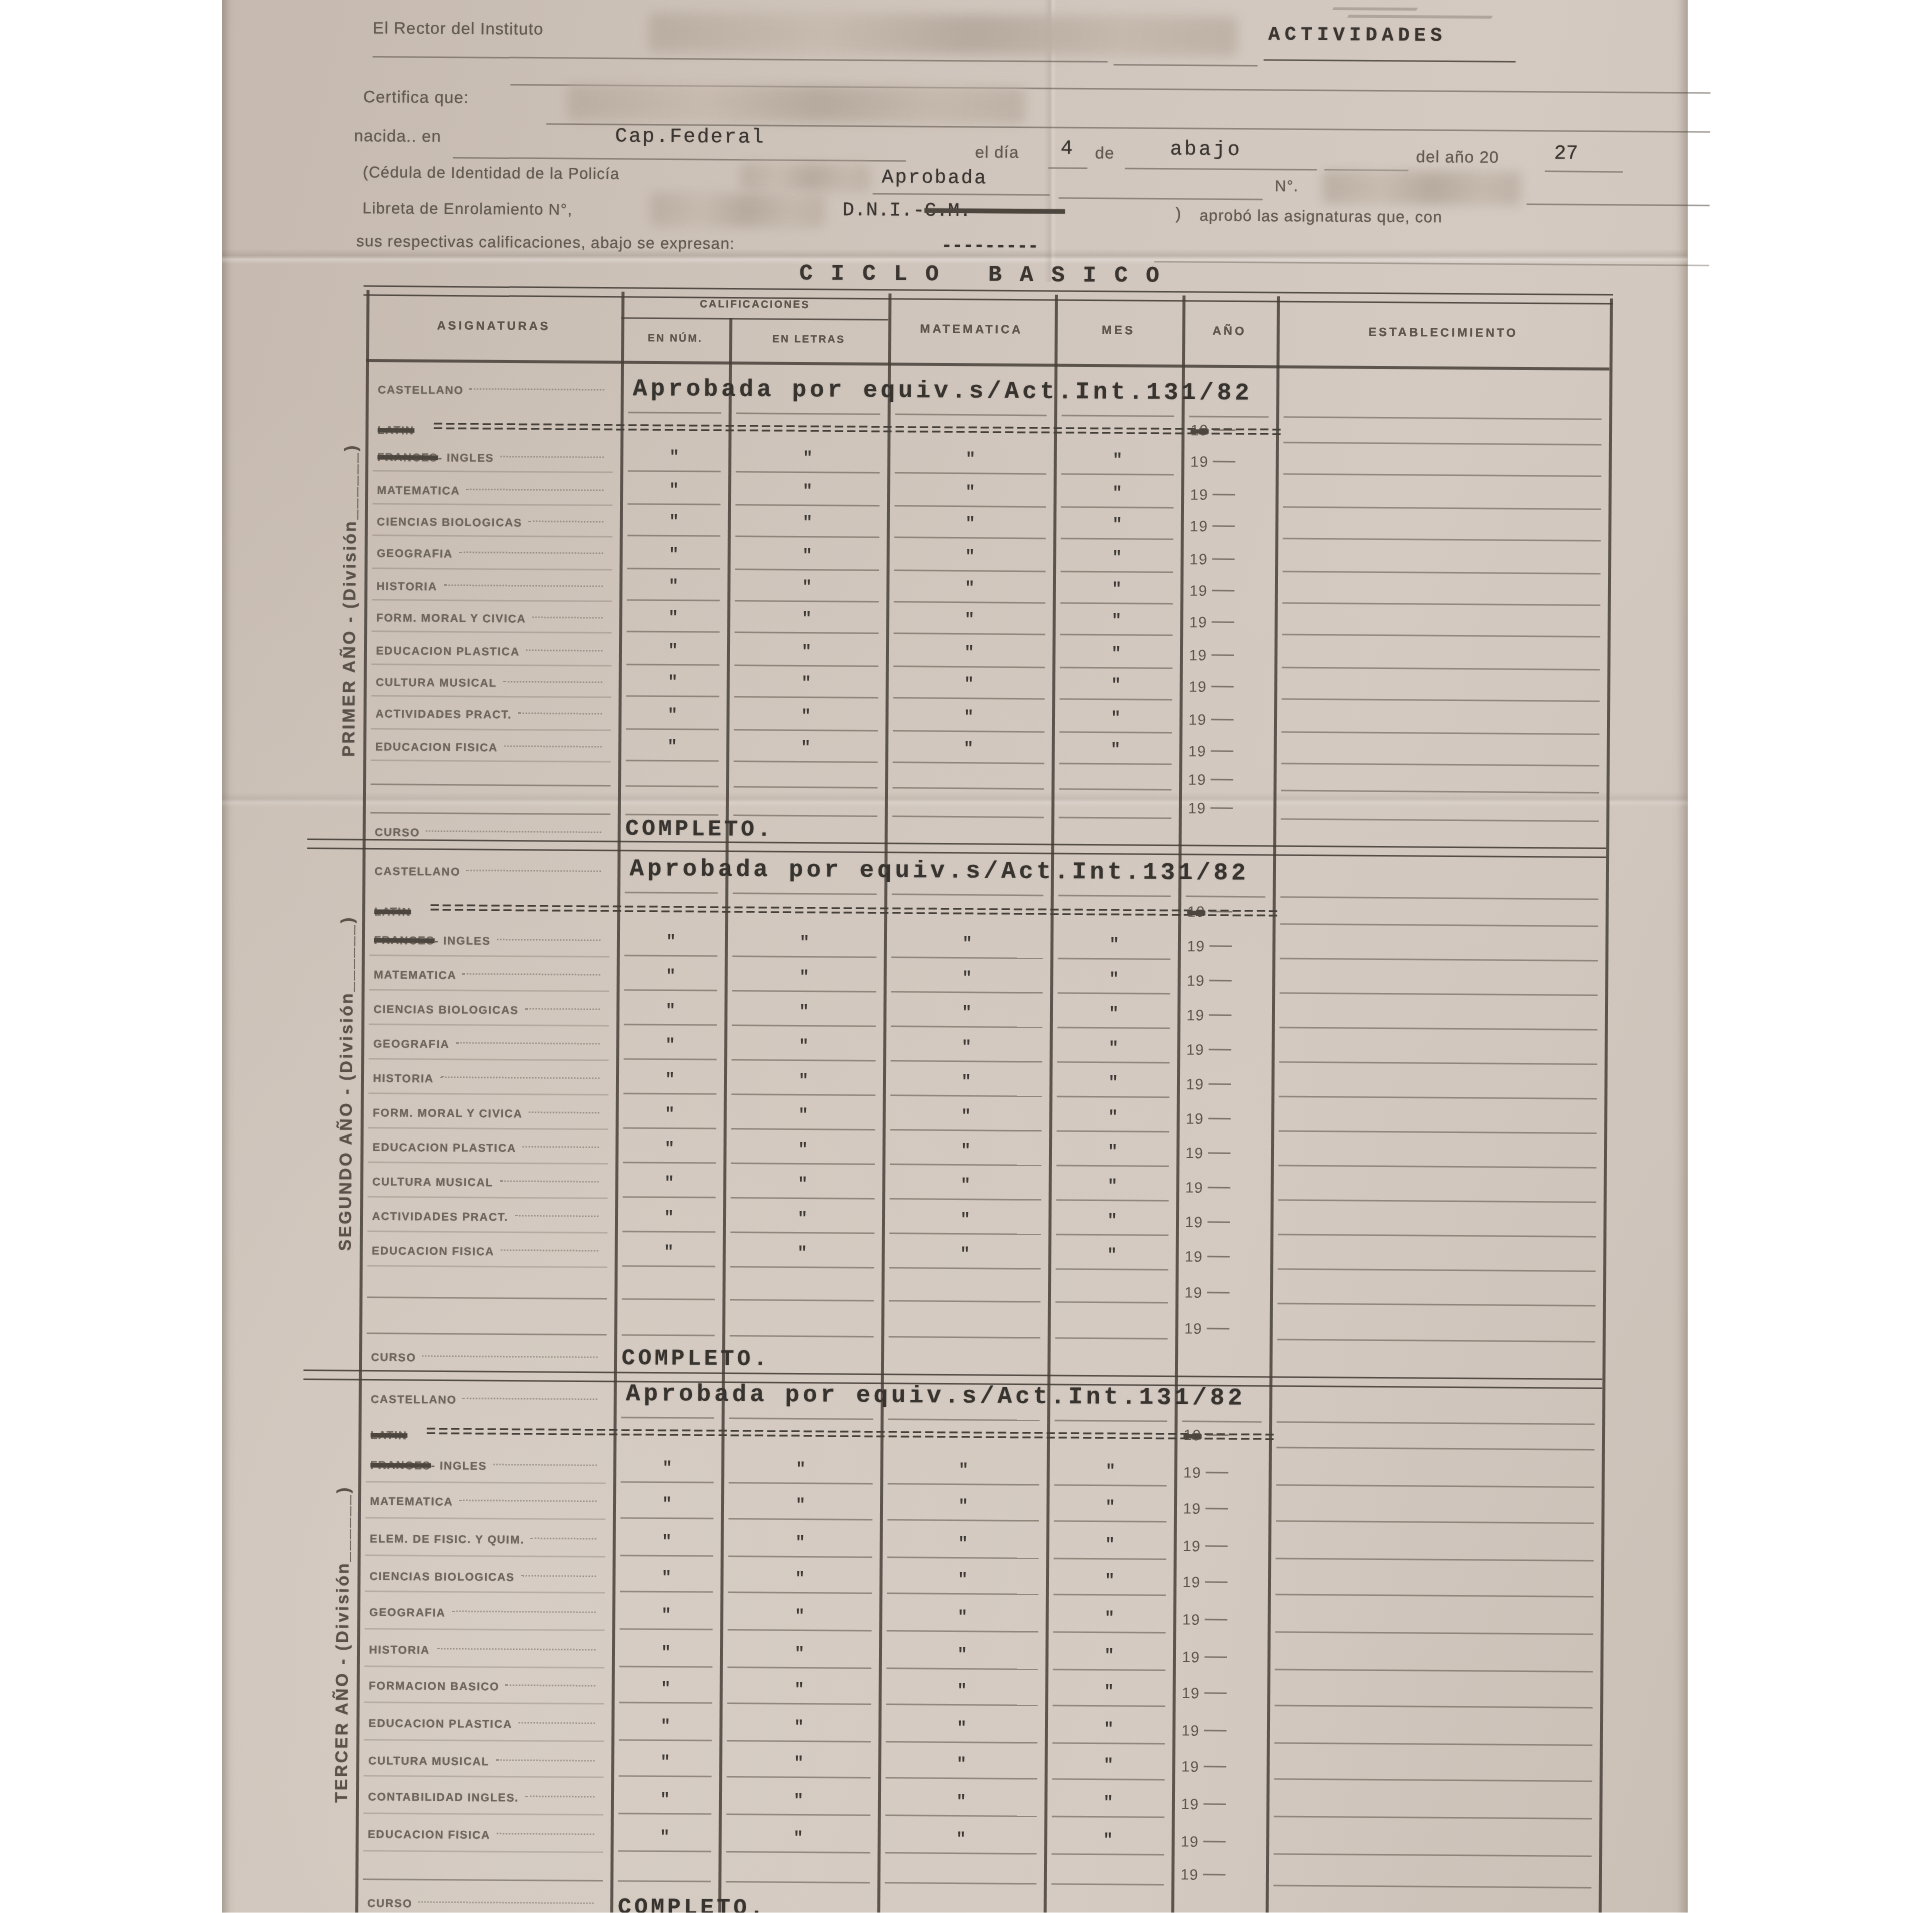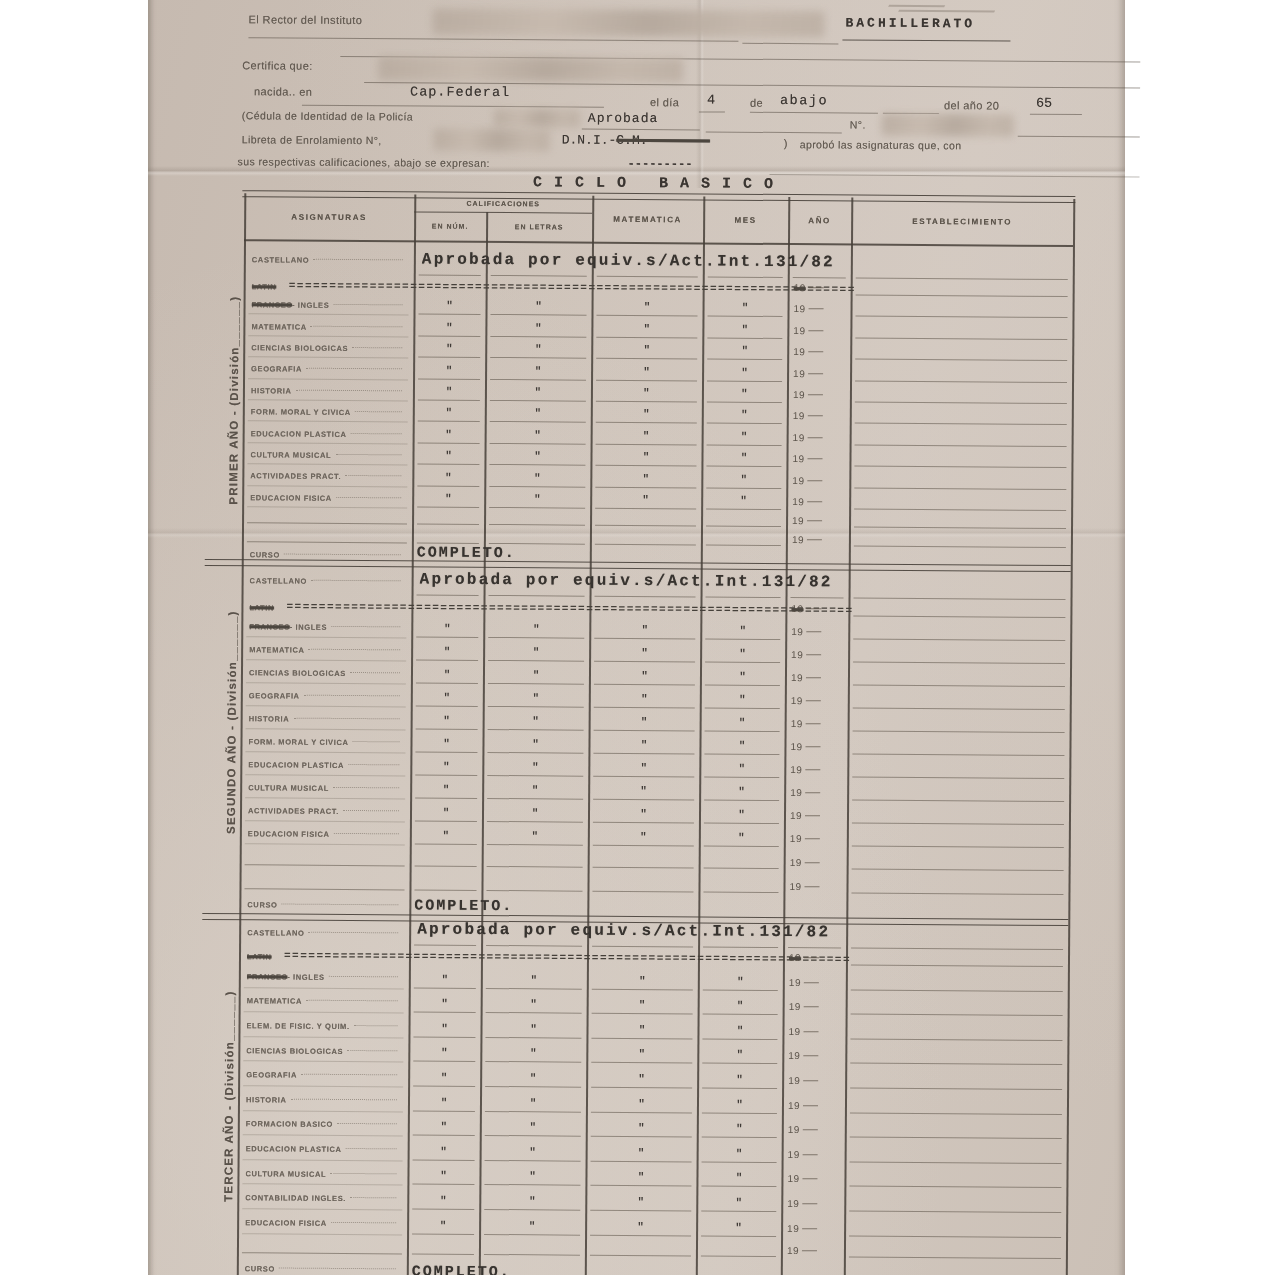"BACHILLERATO" span.typed { text: BACHILLERATO -> ACTIVIDADES }
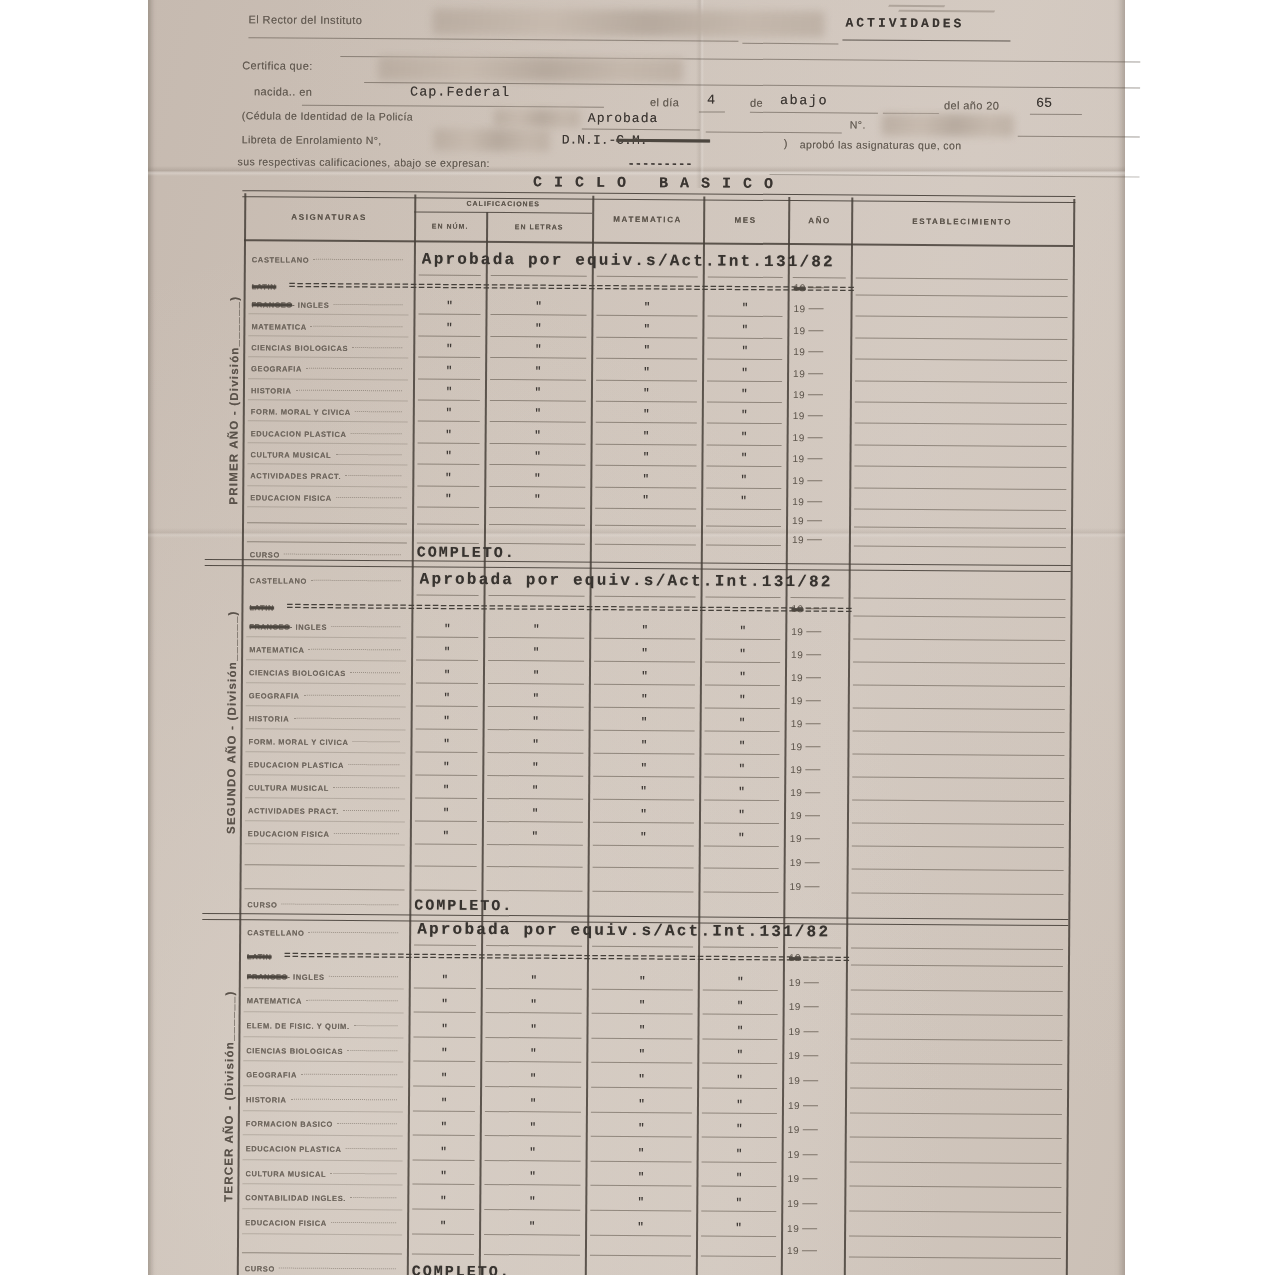"nacida.. en" span.printed { left: 104px -> 86px }
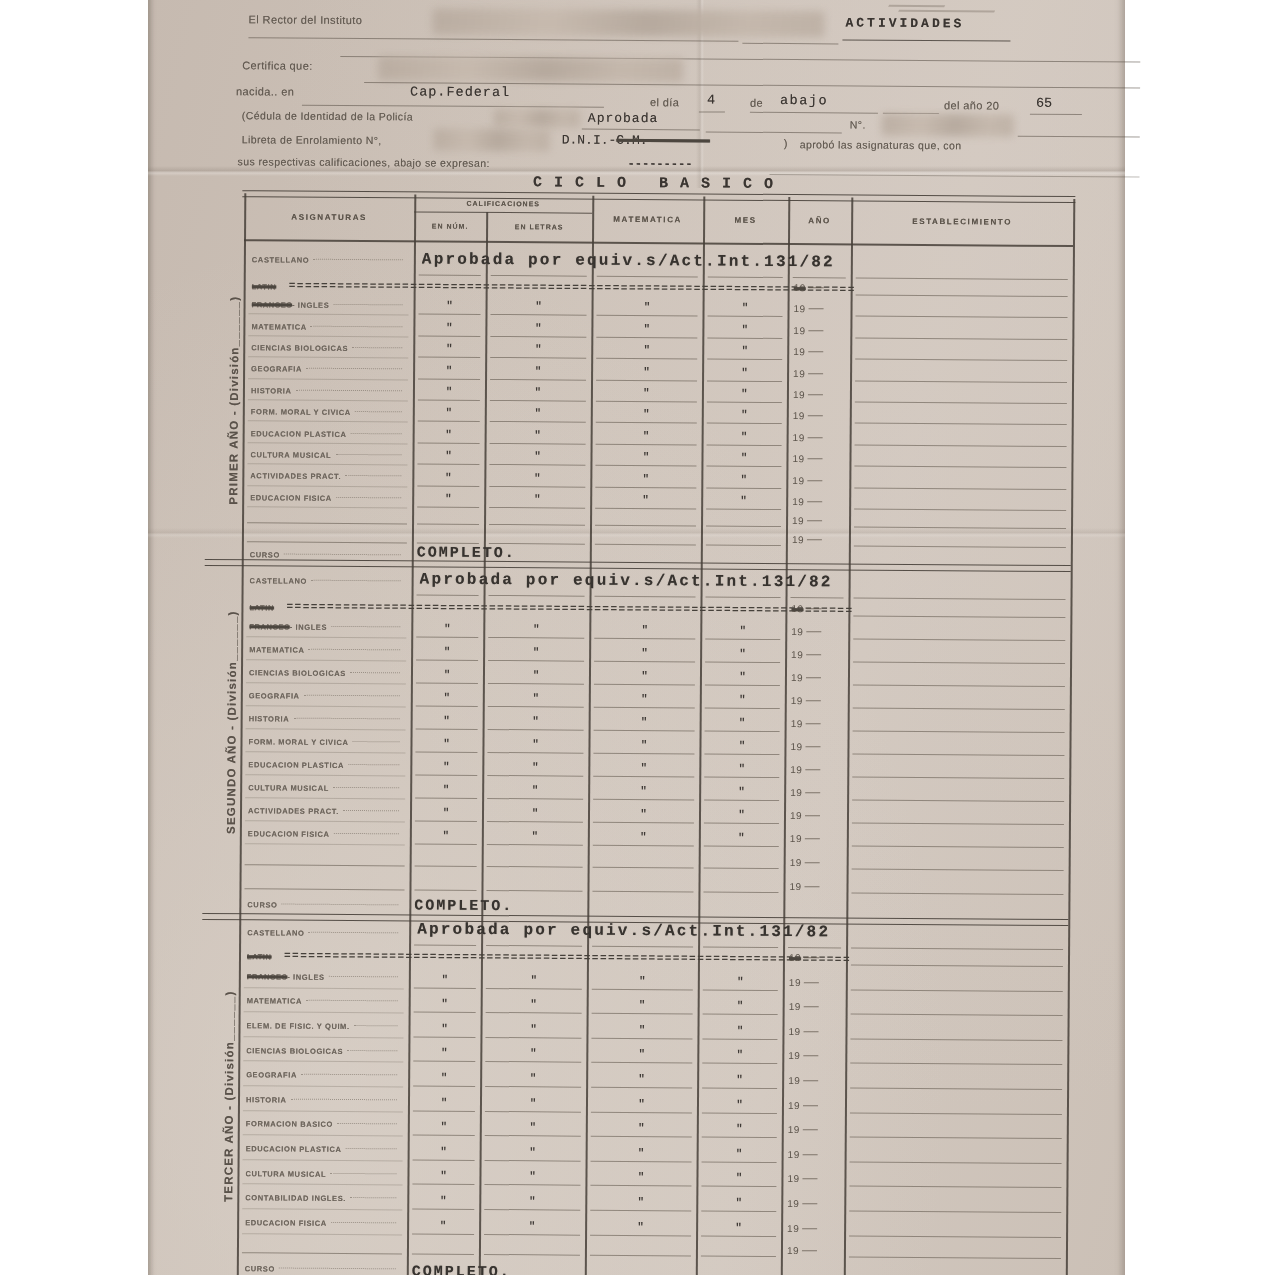"de" span.printed { left: 600px -> 580px }
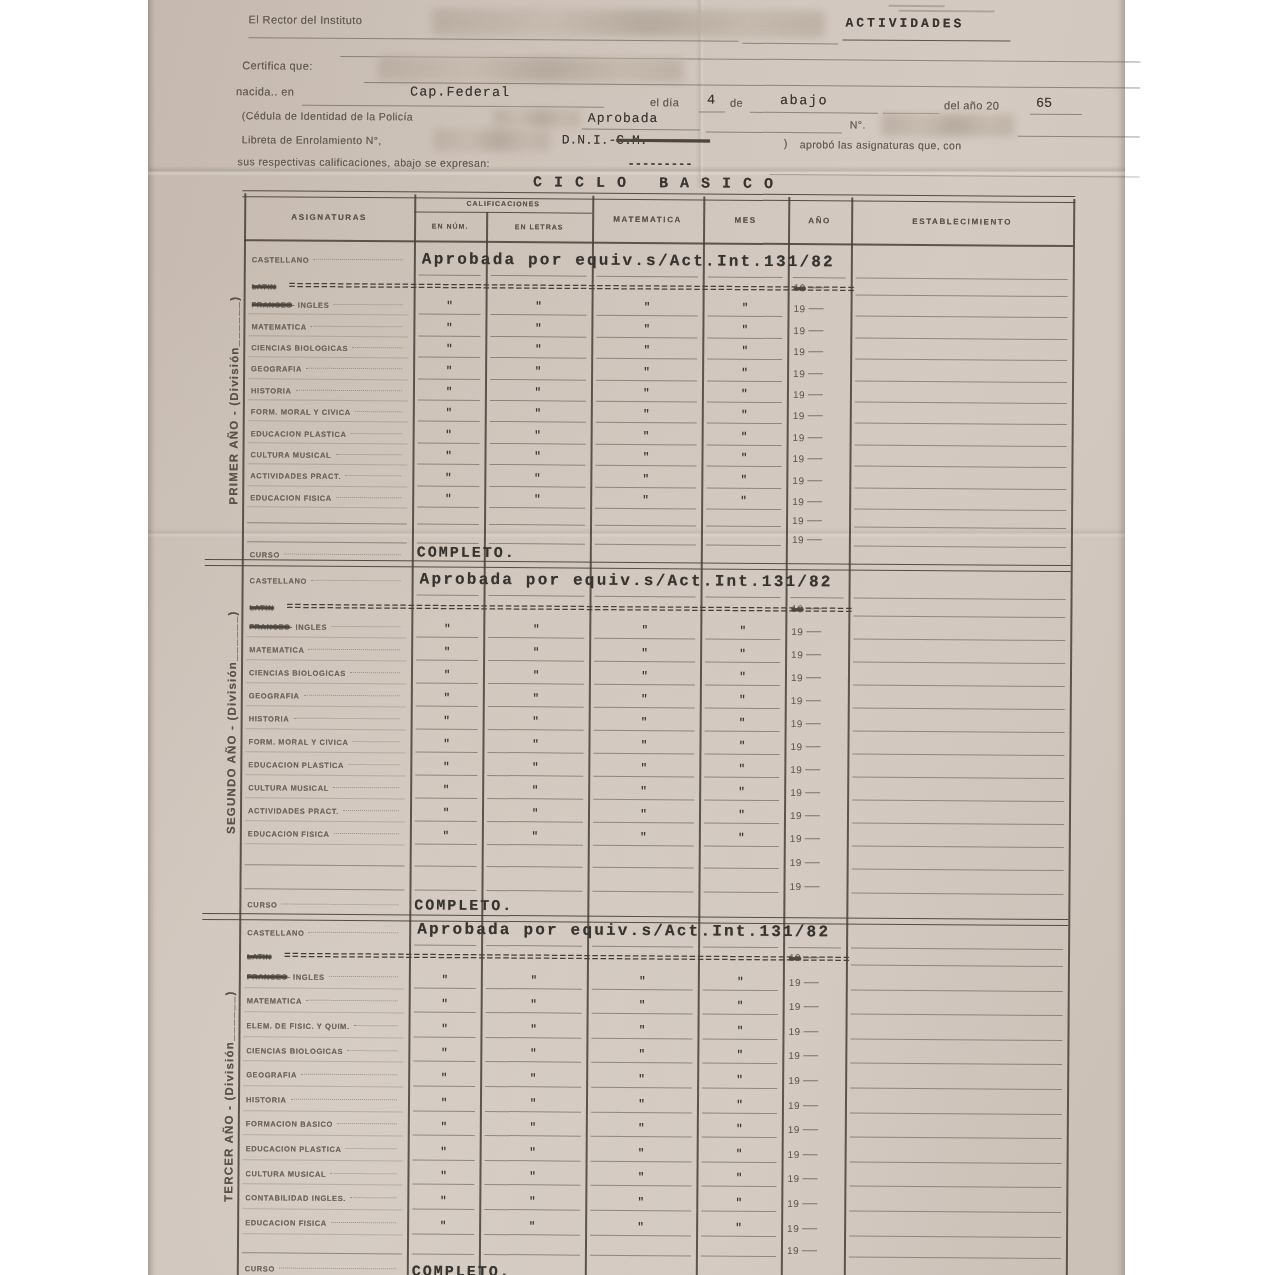"65" span.typed { text: 65 -> 27 }
